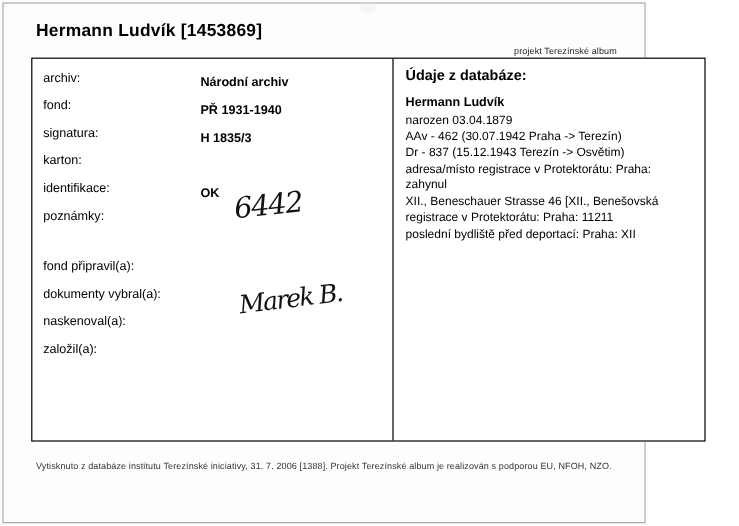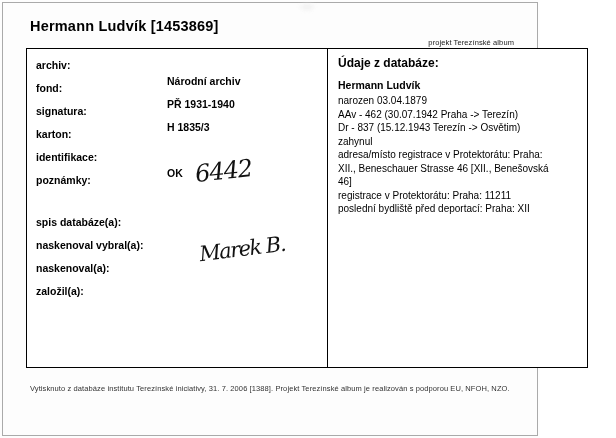"archiv:" .field-label { font-weight: bold -> none }
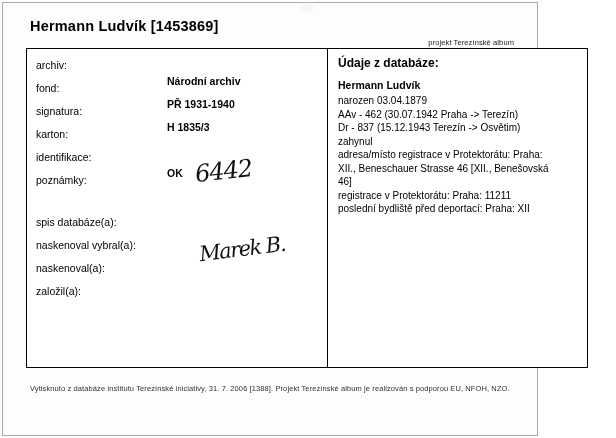"Národní archiv" .field-value { top: 16px -> 4px }
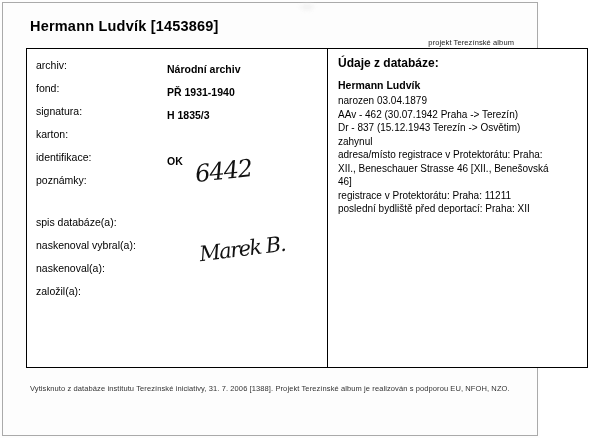"zahynul" div { order: before "adresa/místo registrace v Protektorátu:" -> after "adresa/místo registrace v Protektorátu:" }
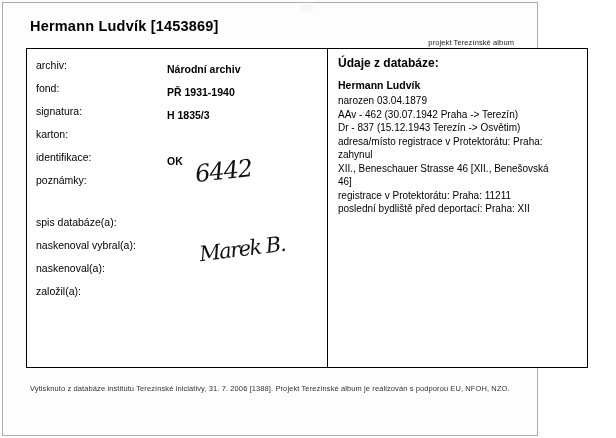"46]" div { html: <div>46]</div> -> none }
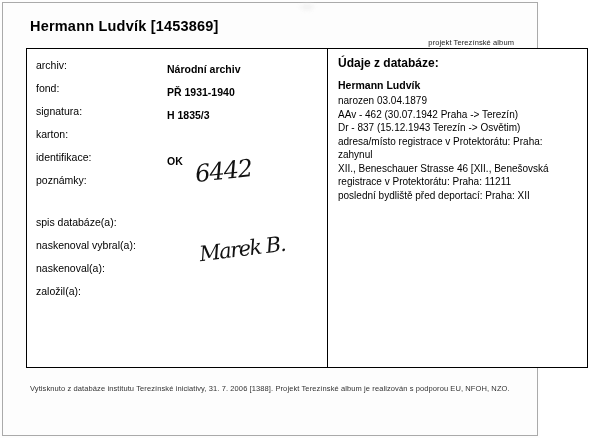"spis databáze(a):" span.field-label { text: spis databáze -> fond připravil }
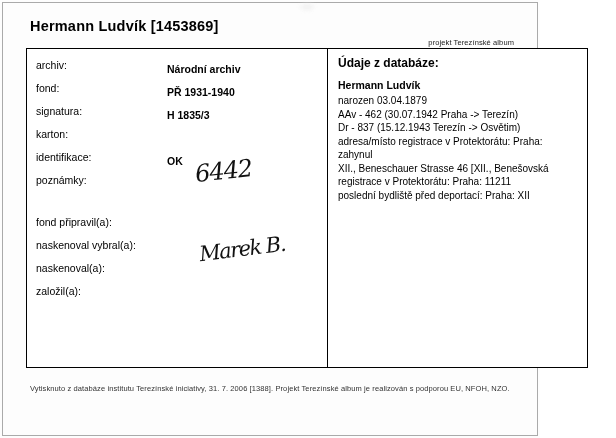"naskenoval vybral(a):" span.field-label { text: naskenoval -> dokumenty }
